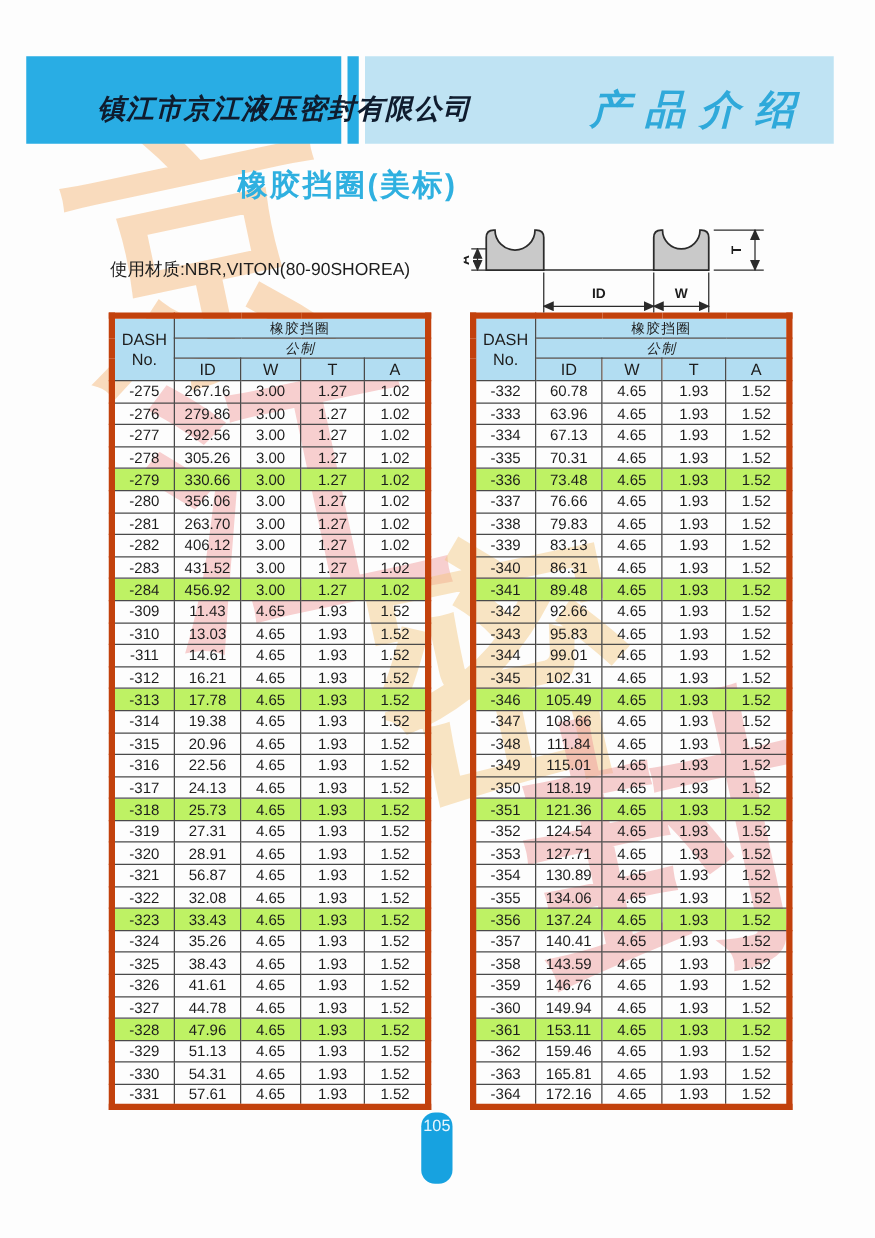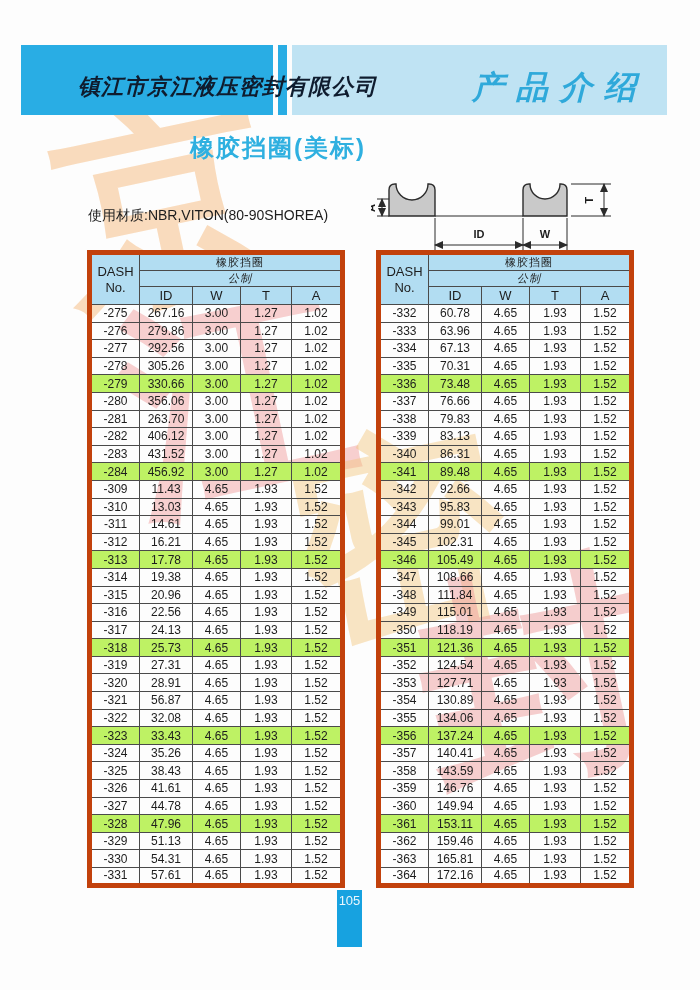"105" .pagenum { border-radius: none -> 11px }
